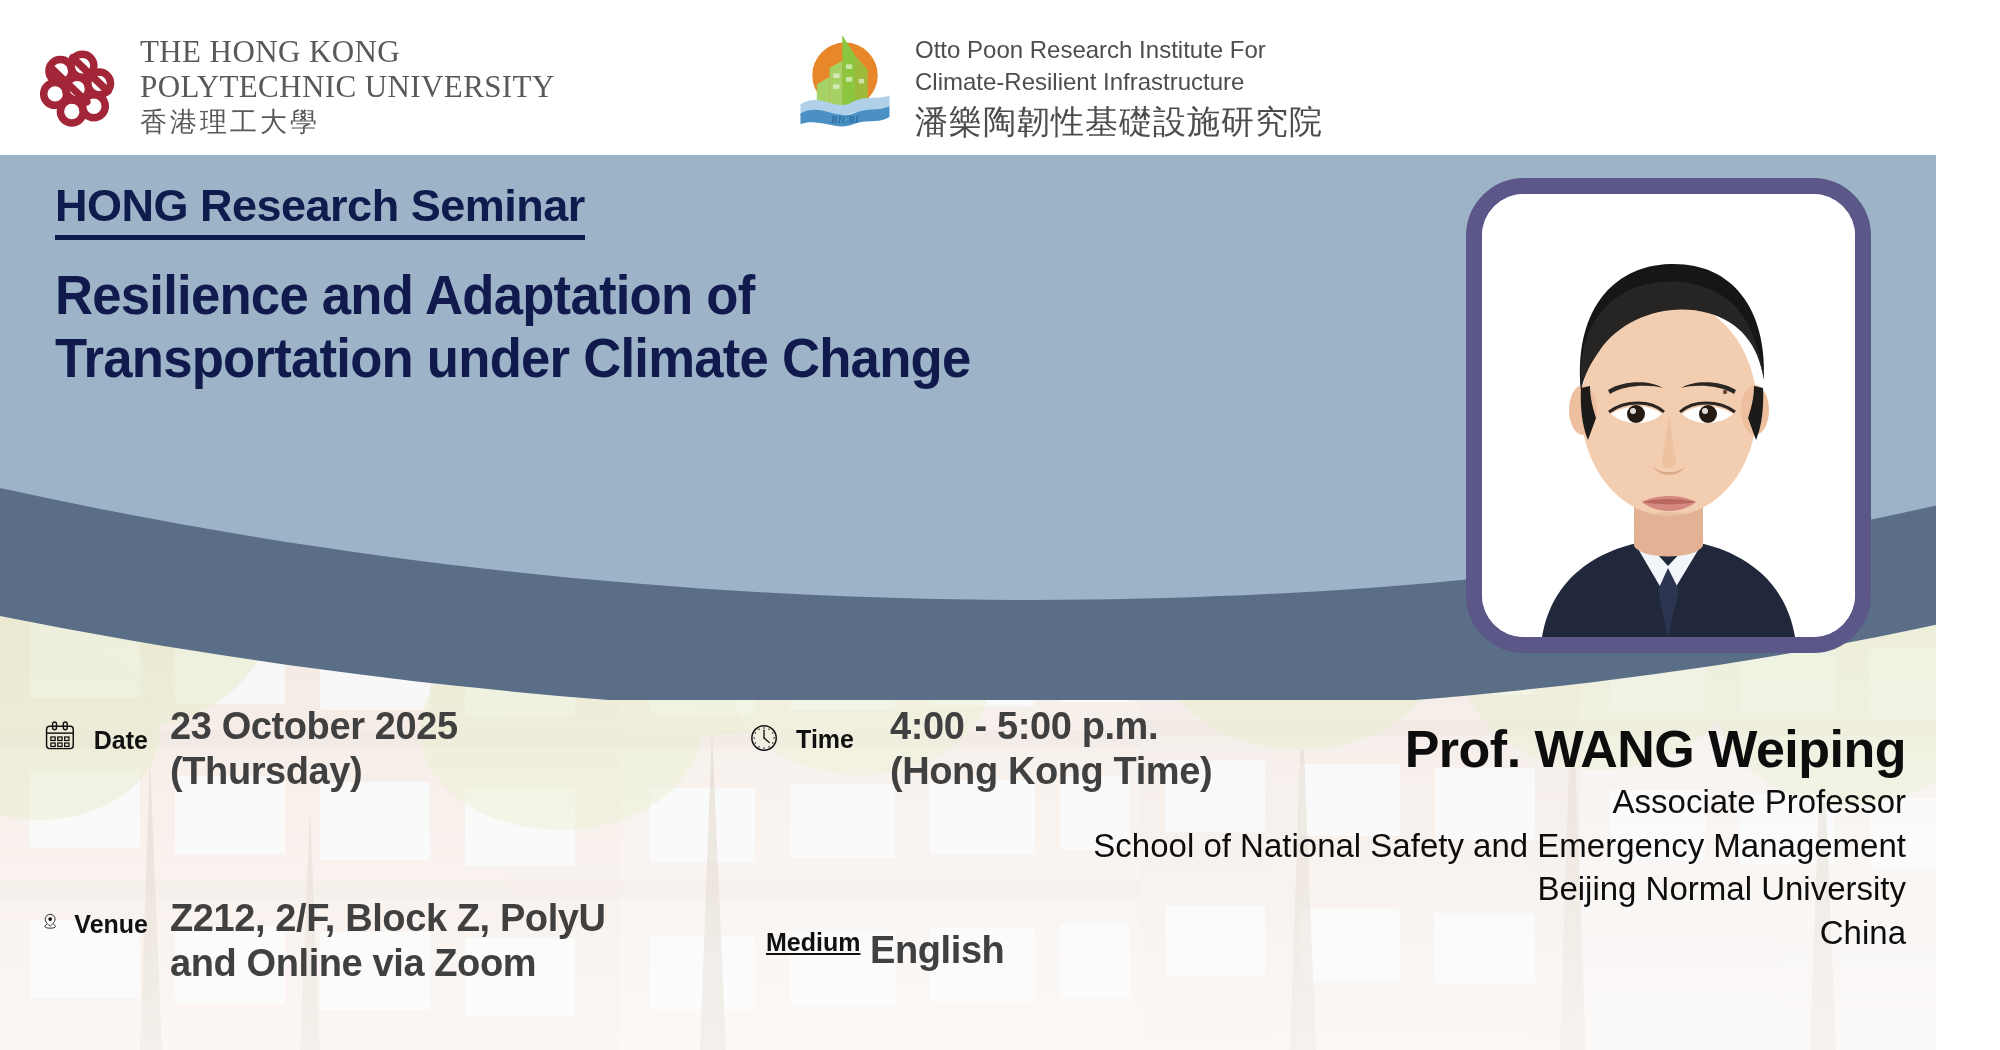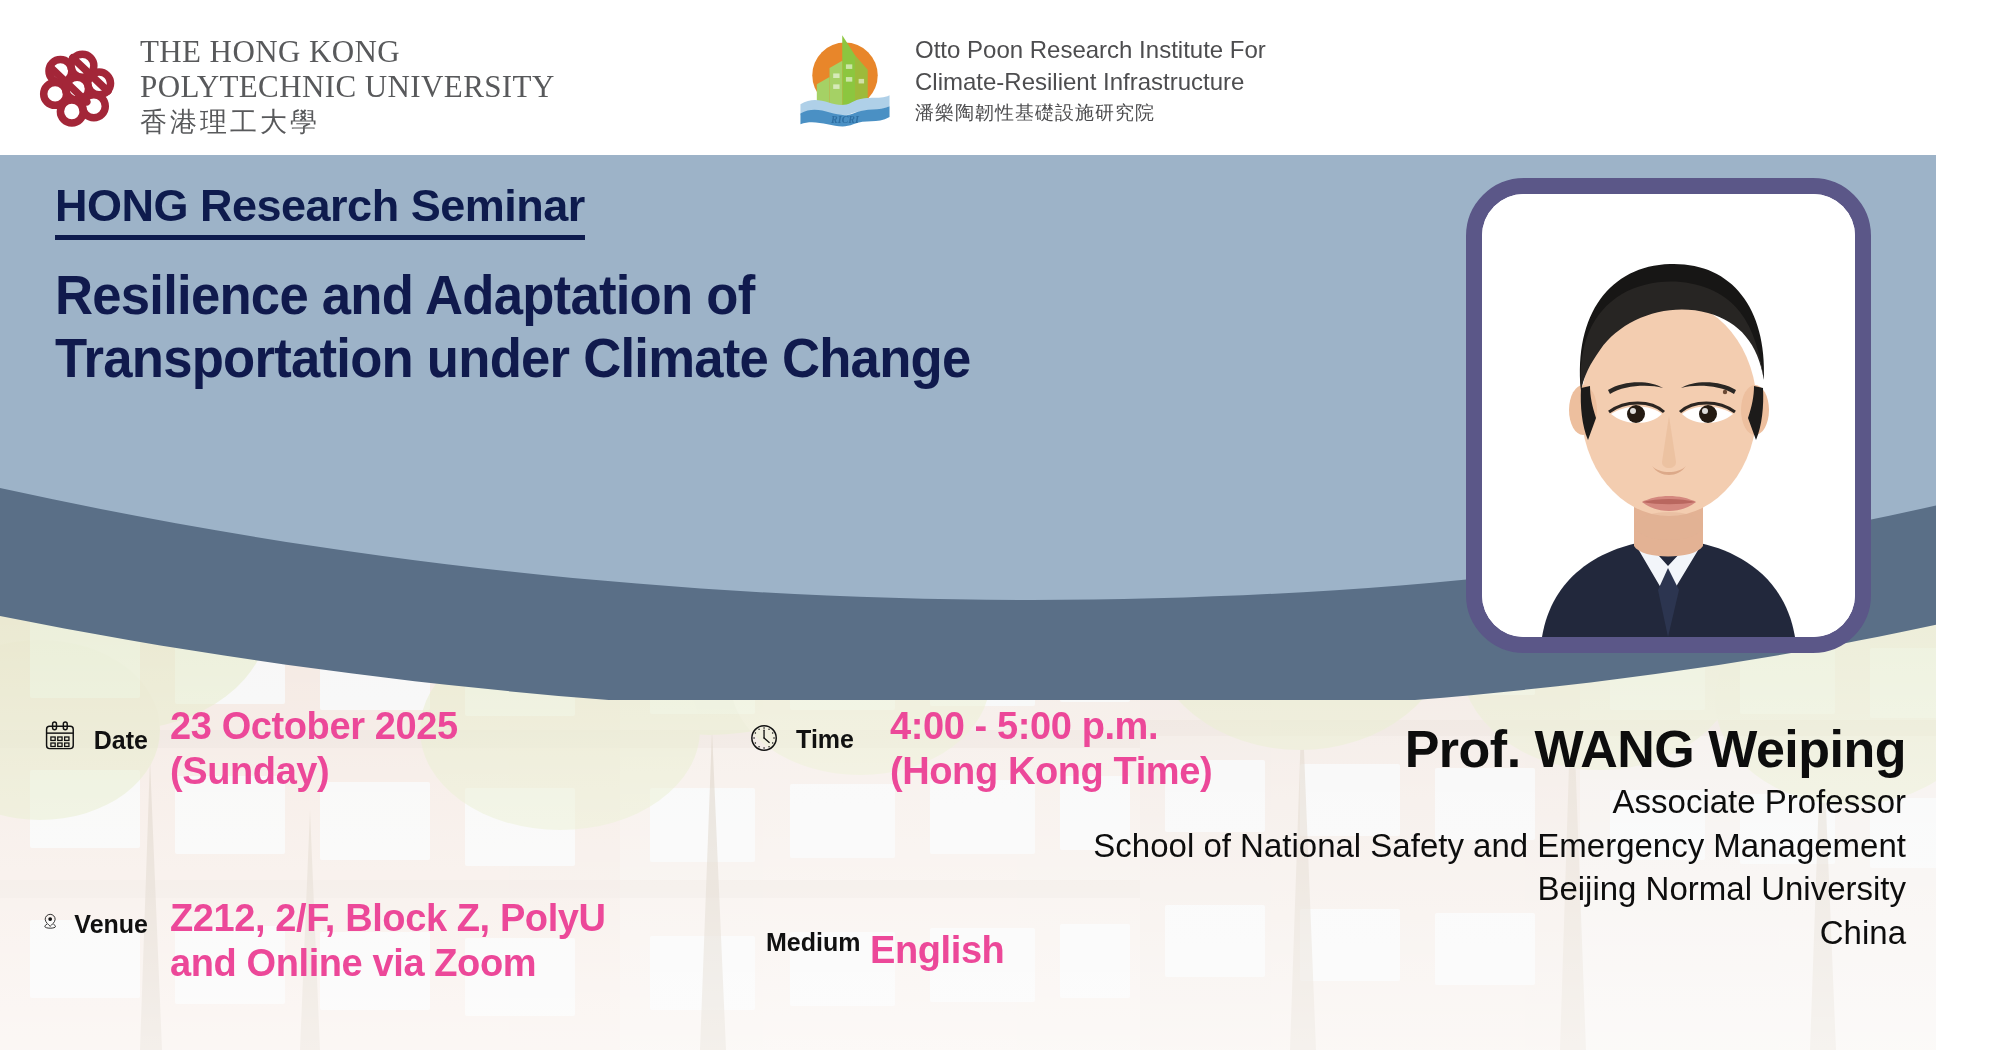"潘樂陶韌性基礎設施研究院" .ricri-zh { font-size: 19px -> 33px; text-align: none -> center }
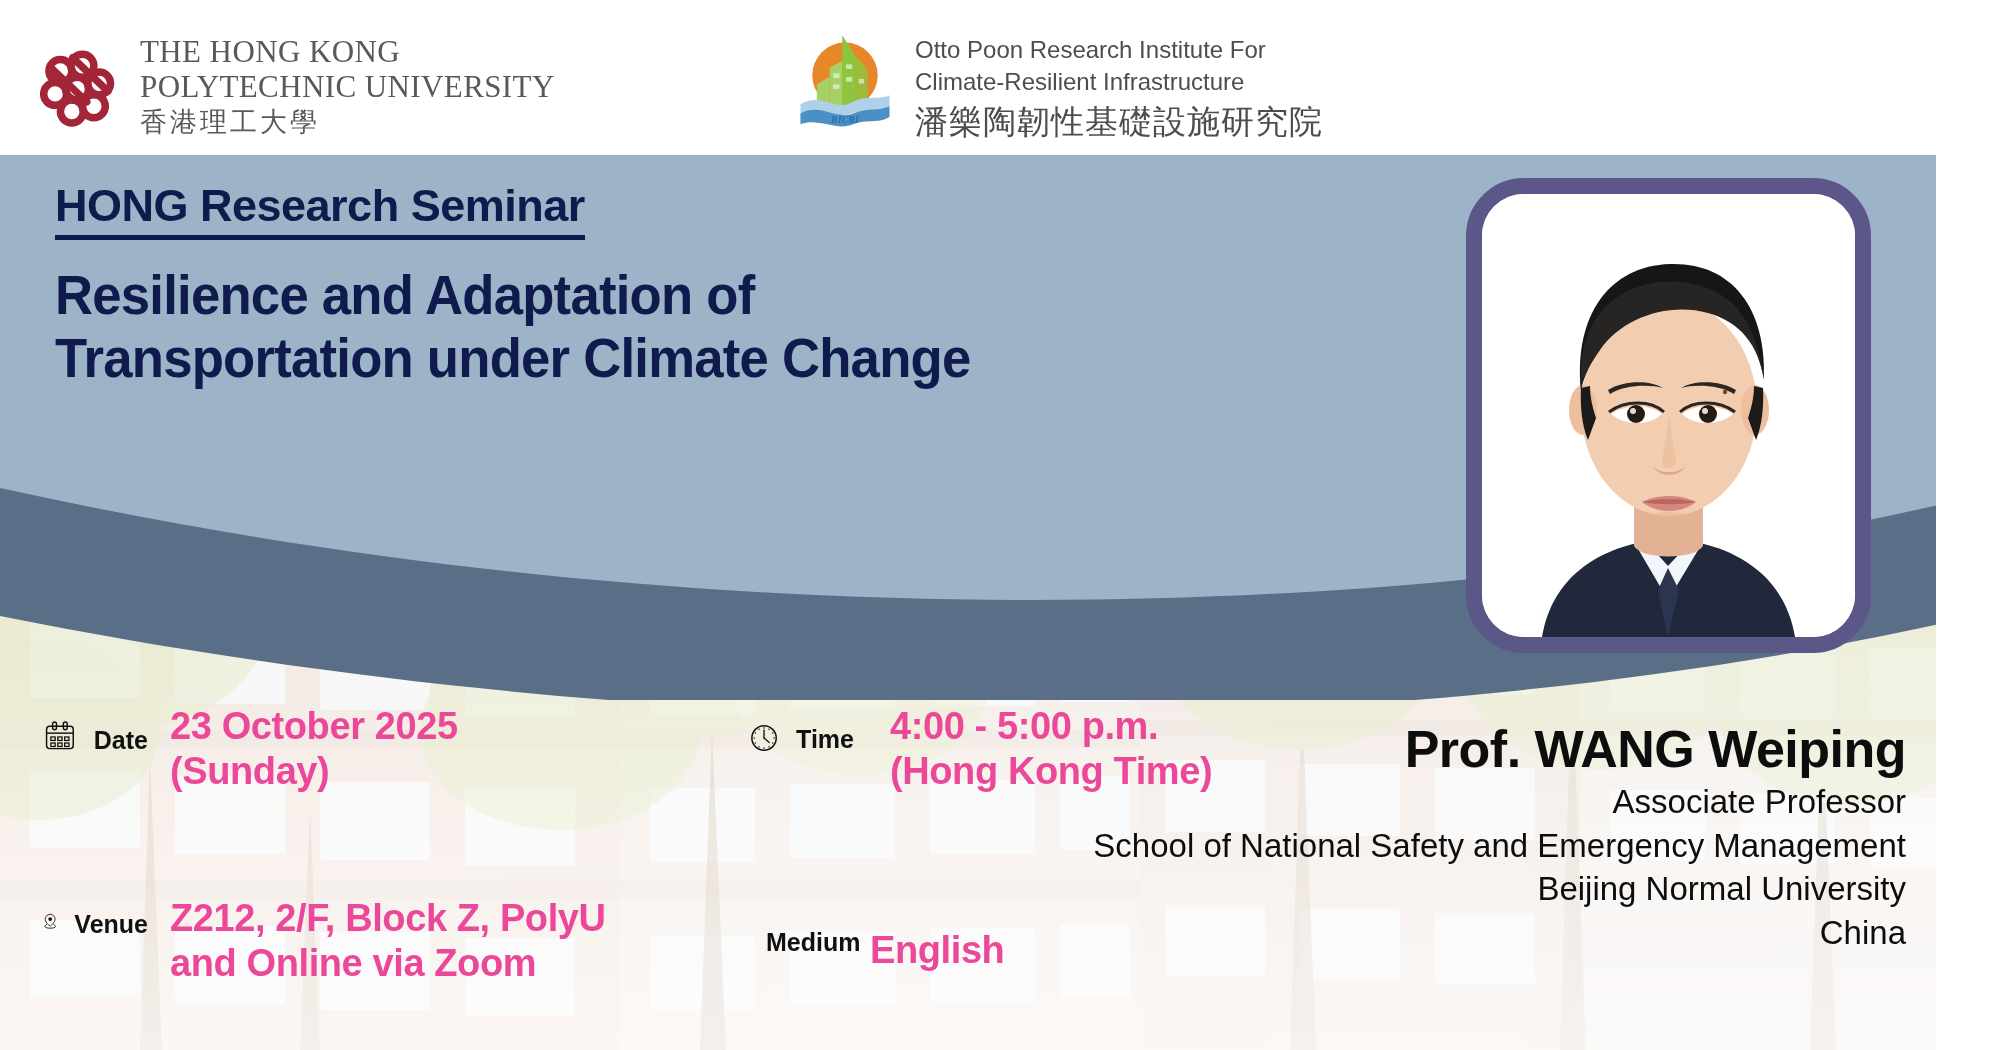"23 October 2025" .info .info-text { color: #ec4899 -> #404040 }
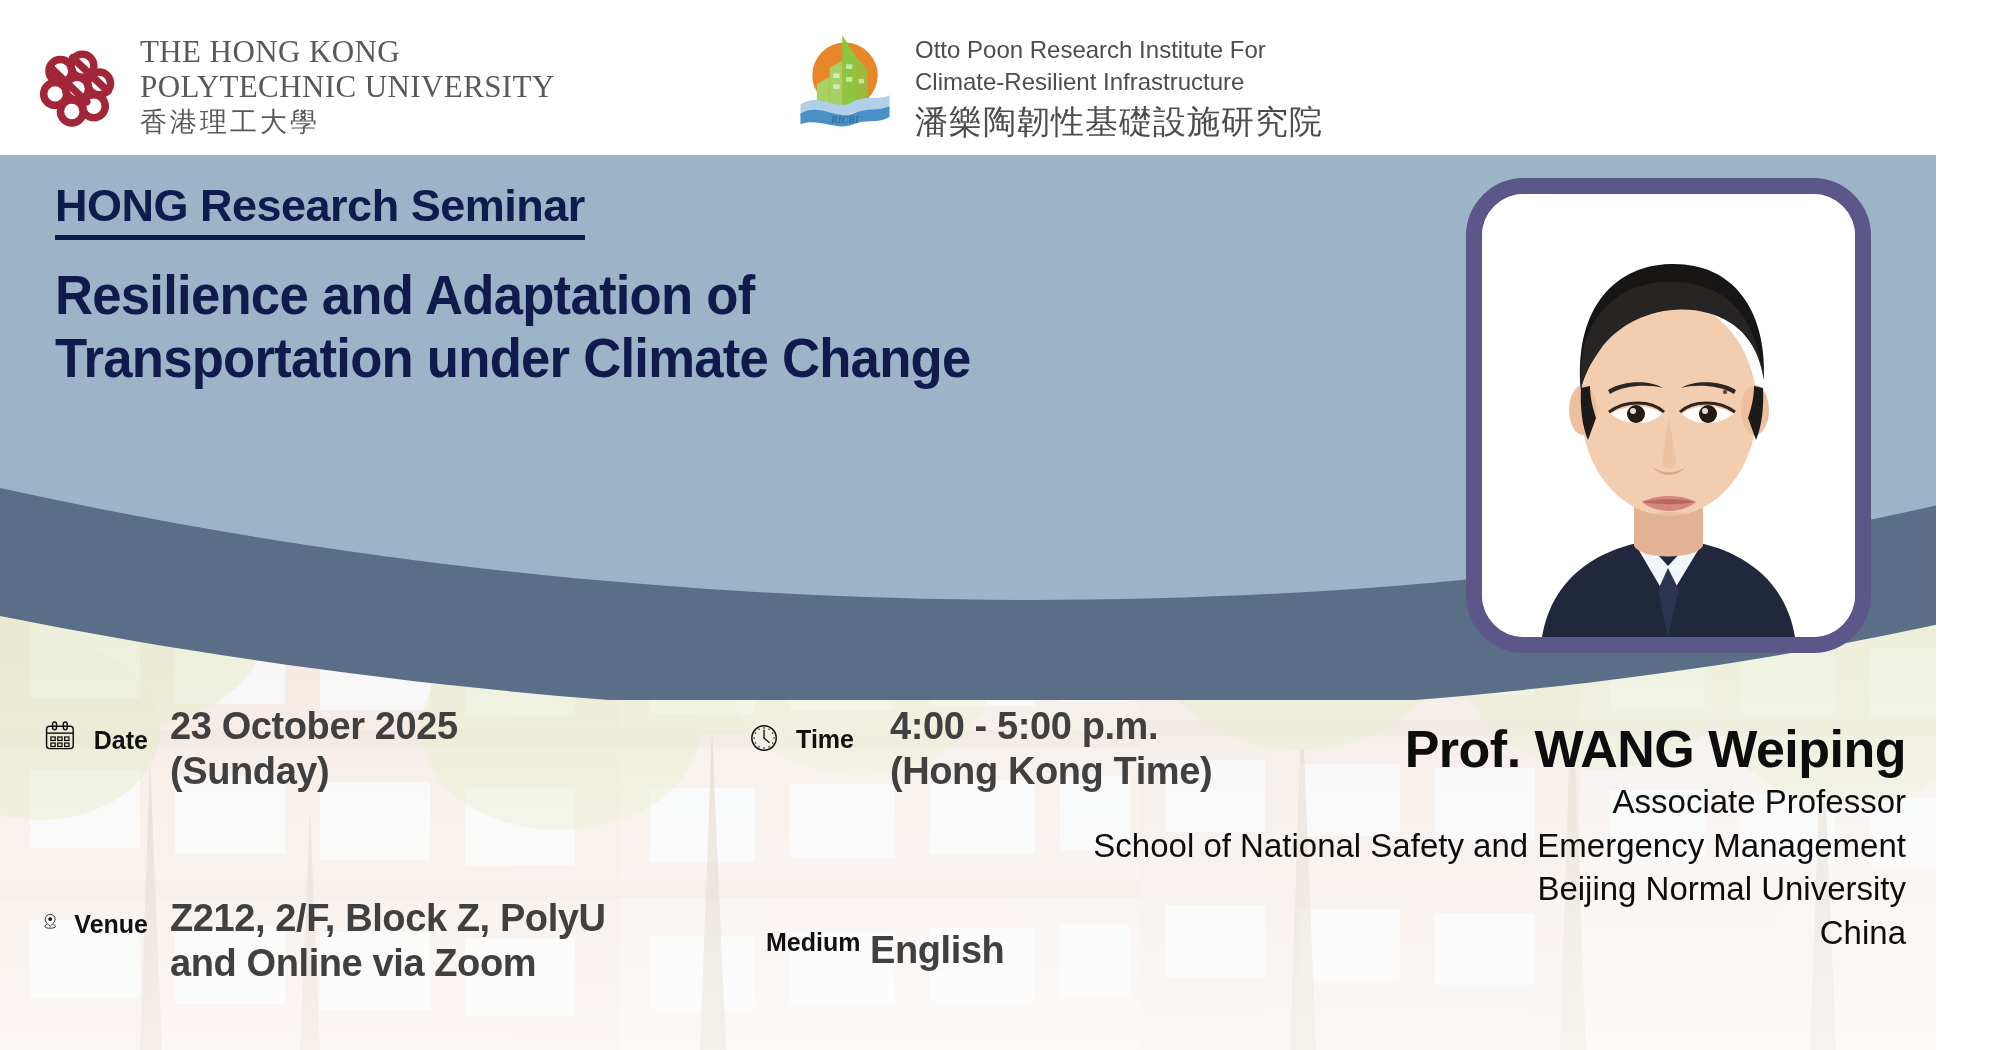"(Sunday)" div { text: Sunday -> Thursday }
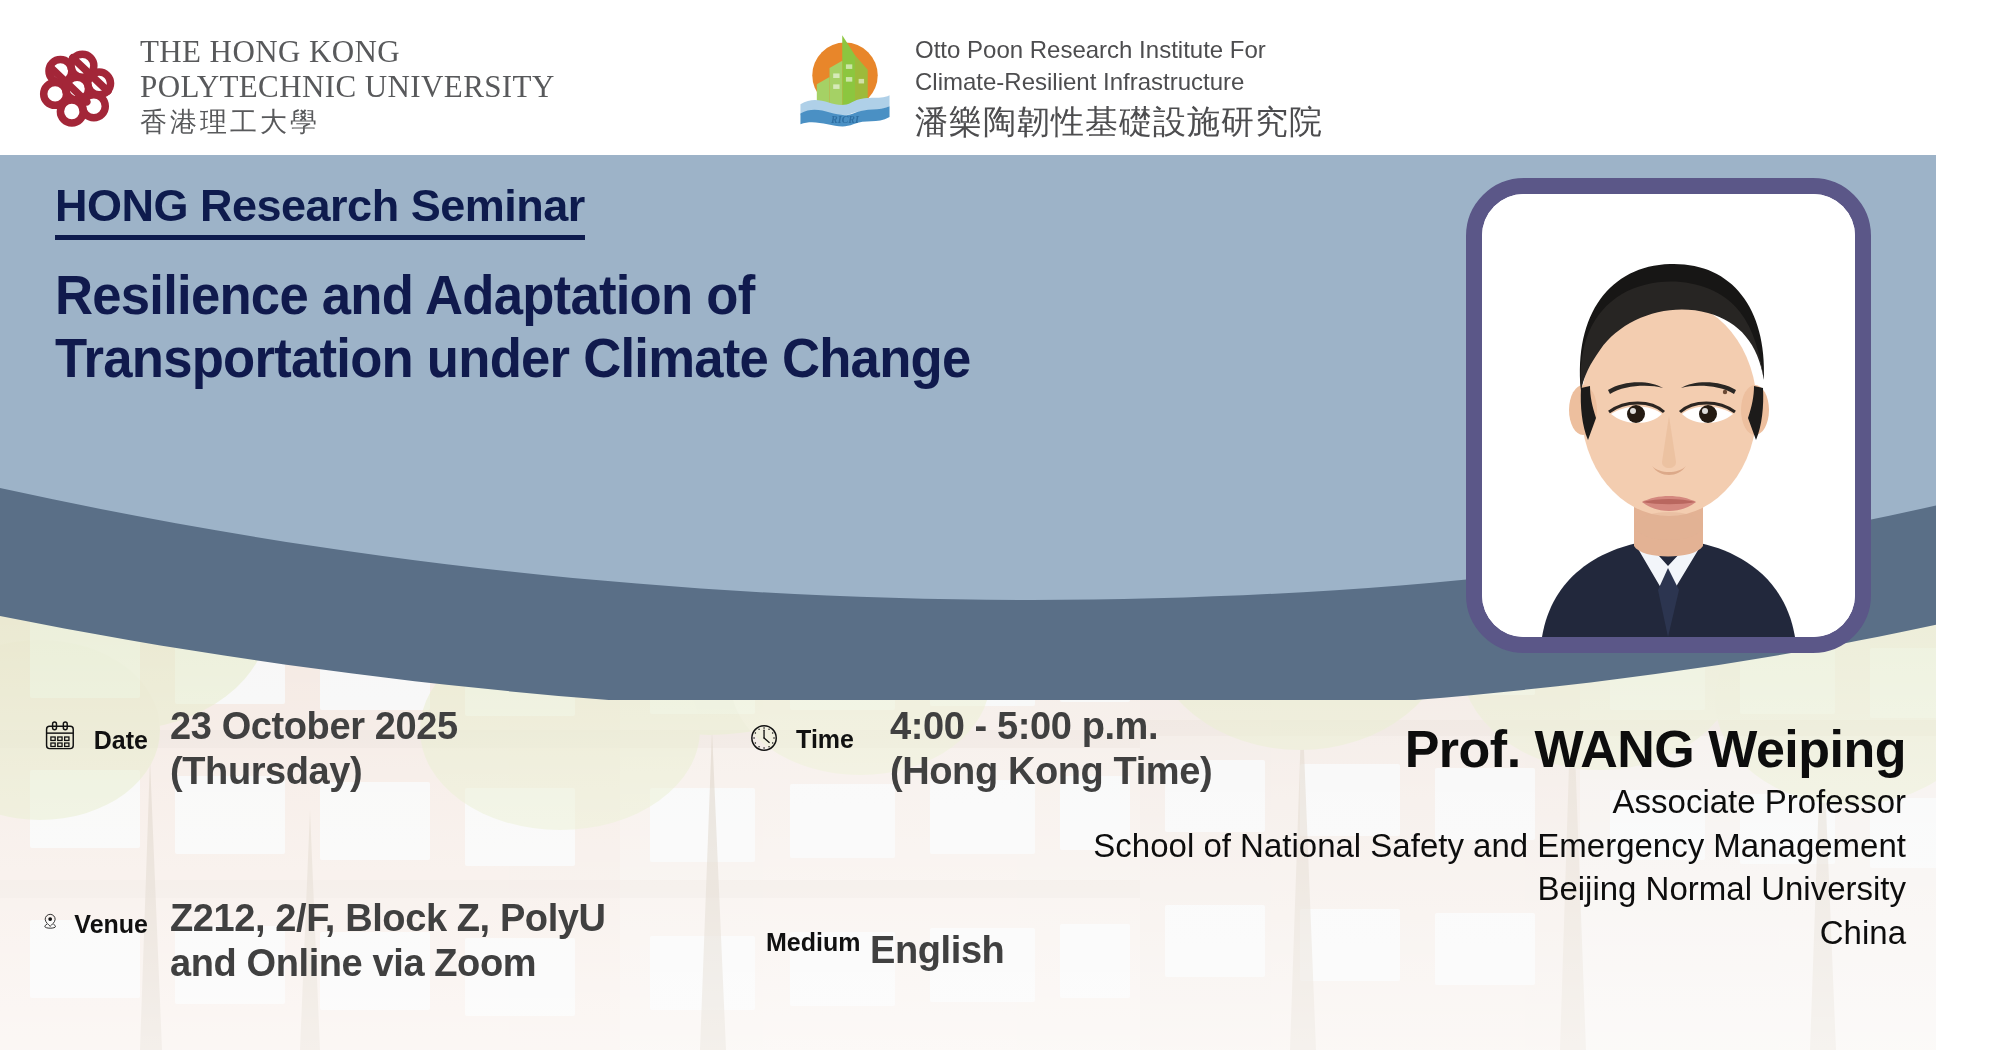"Medium" #row-medium .ico-label { text-decoration: none -> underline }
